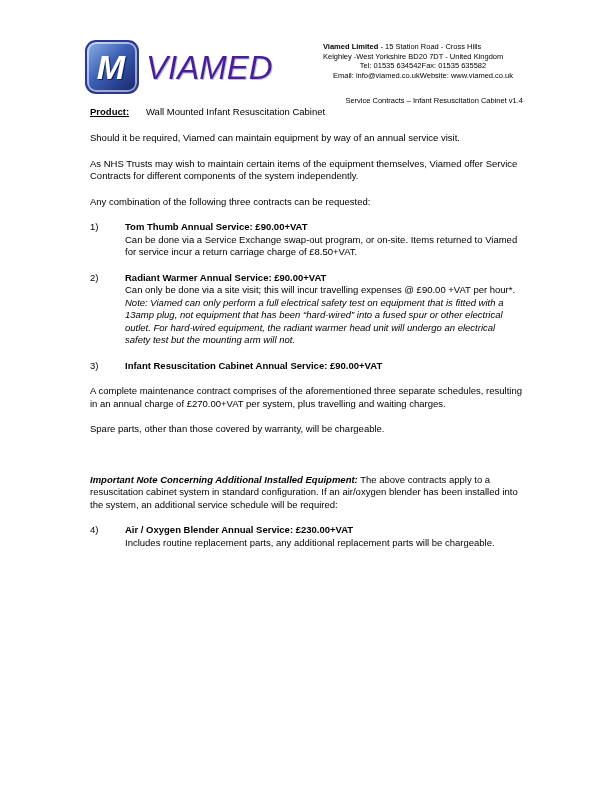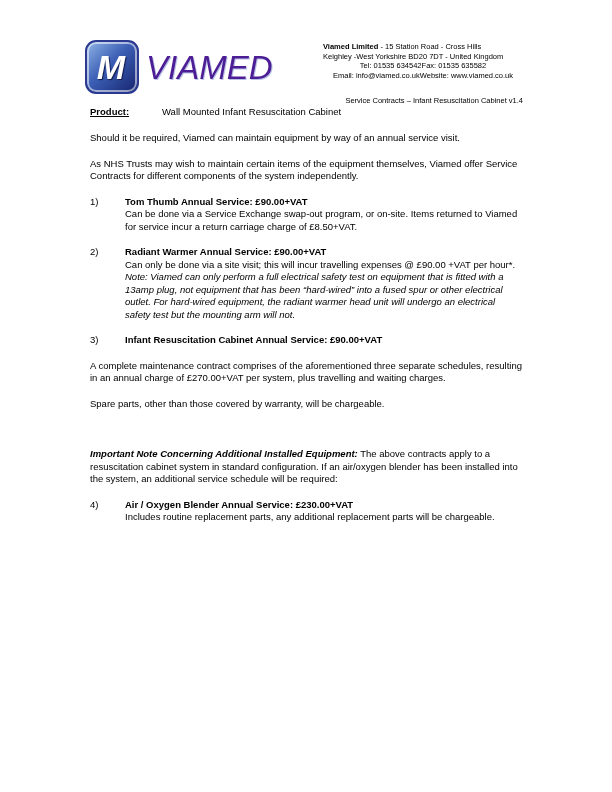"Product:" .product-label { width: 72px -> 56px }
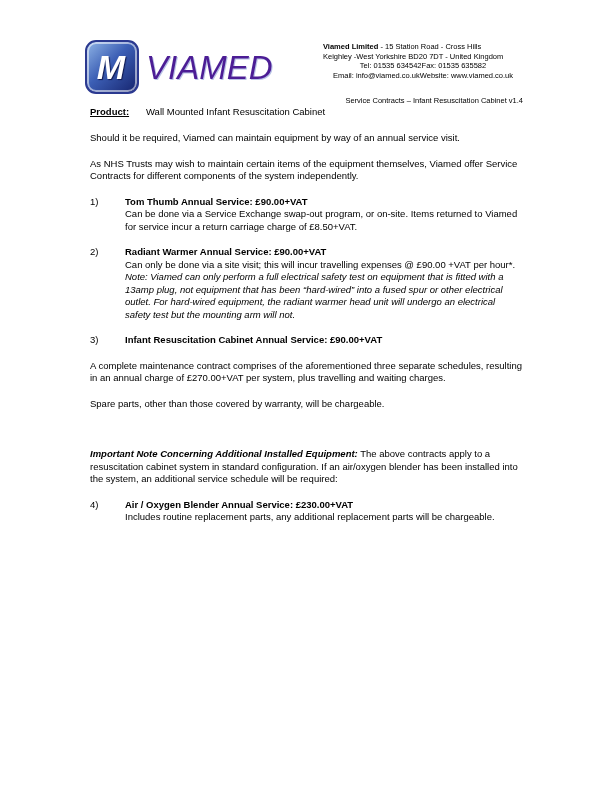"Any combination of the following" p.para { html: none -> <p>Any combination of the following three contracts can be requested:</p> }
